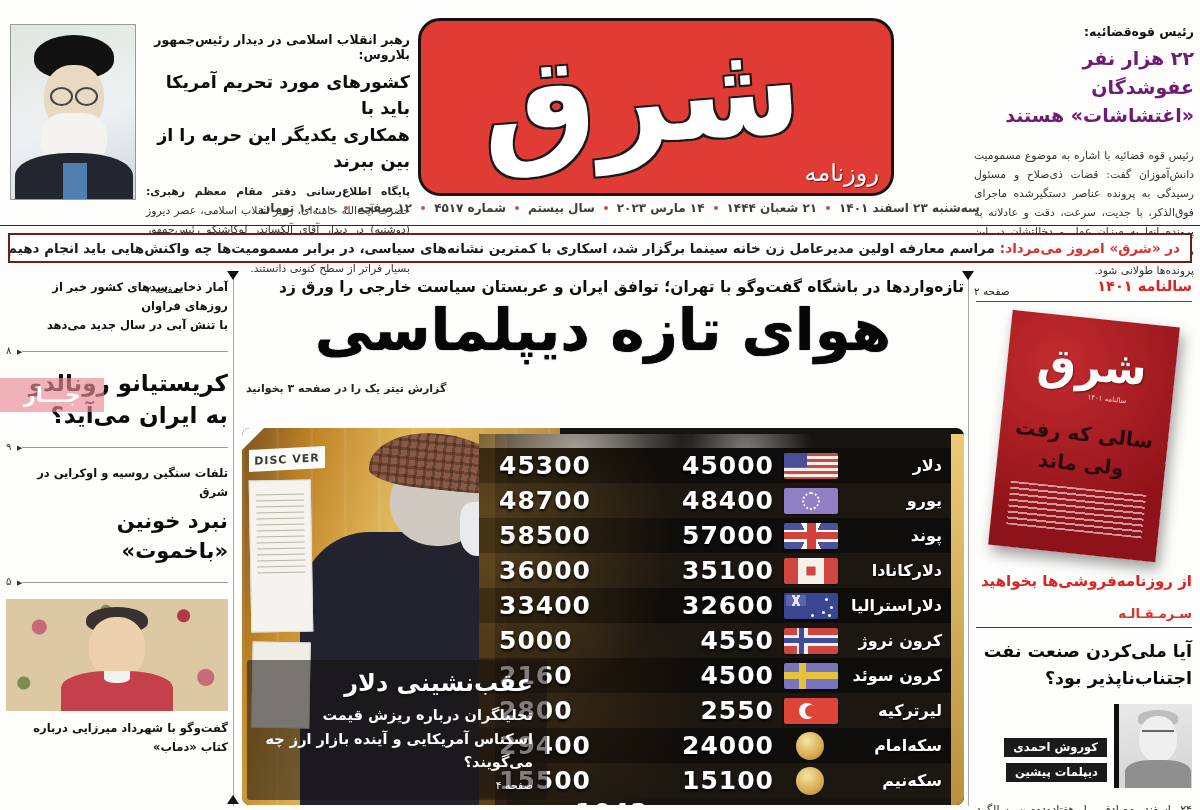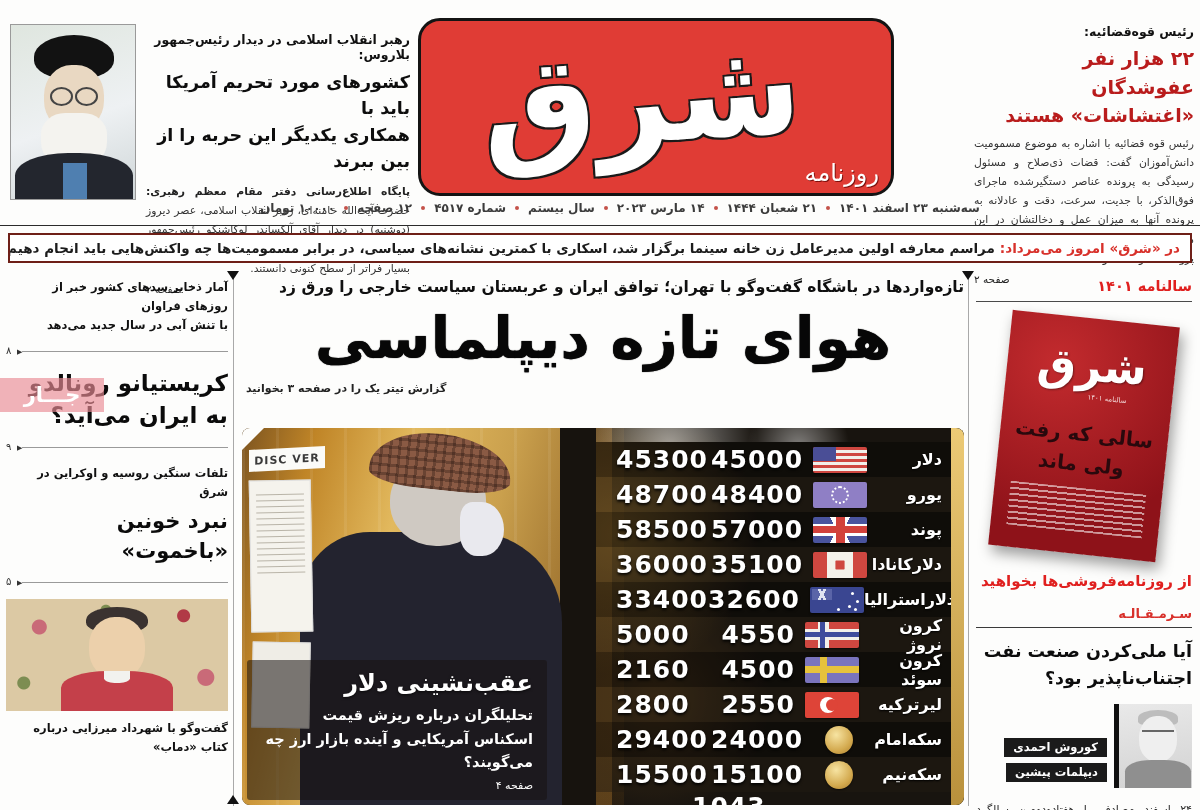"۲۲ هزار نفر عفوشدگان" .tr-story h2 { color: #b91c1c -> #701a75; margin-bottom: 4px -> 16px }
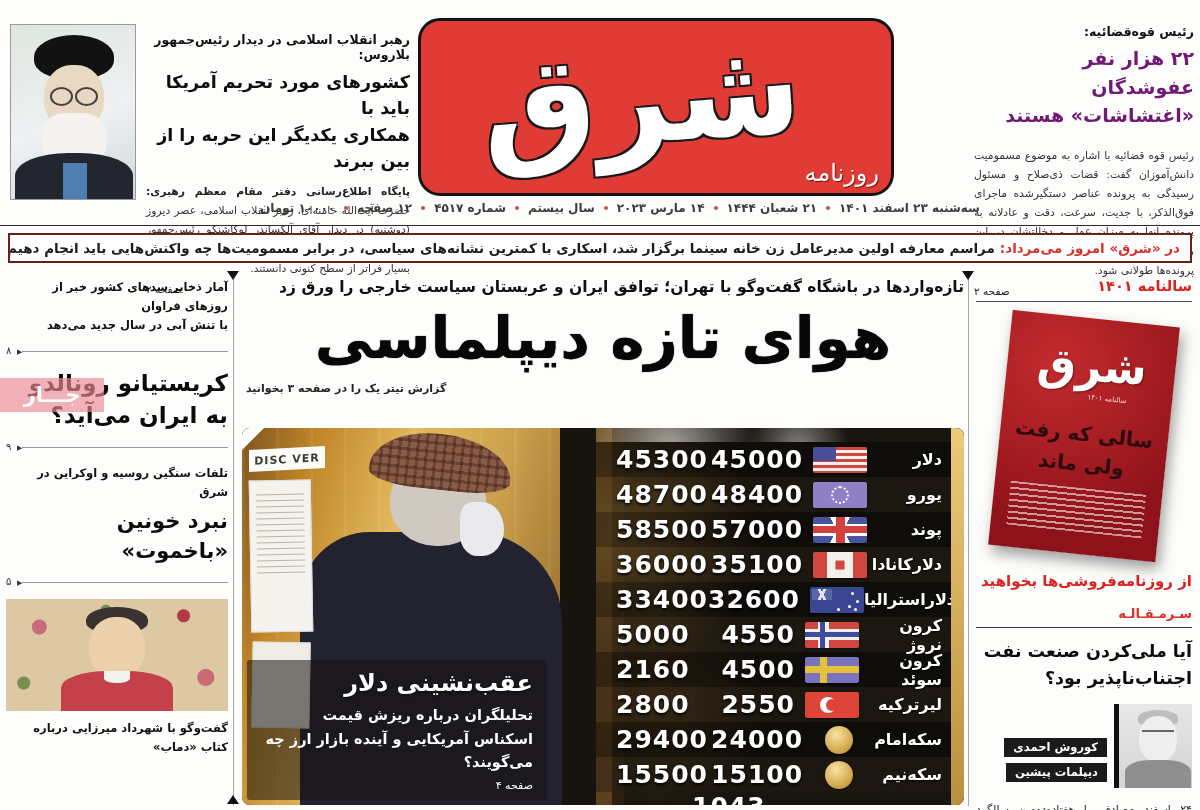"هوای تازه دیپلماسی" .lead-headline { margin-top: 8px -> none }
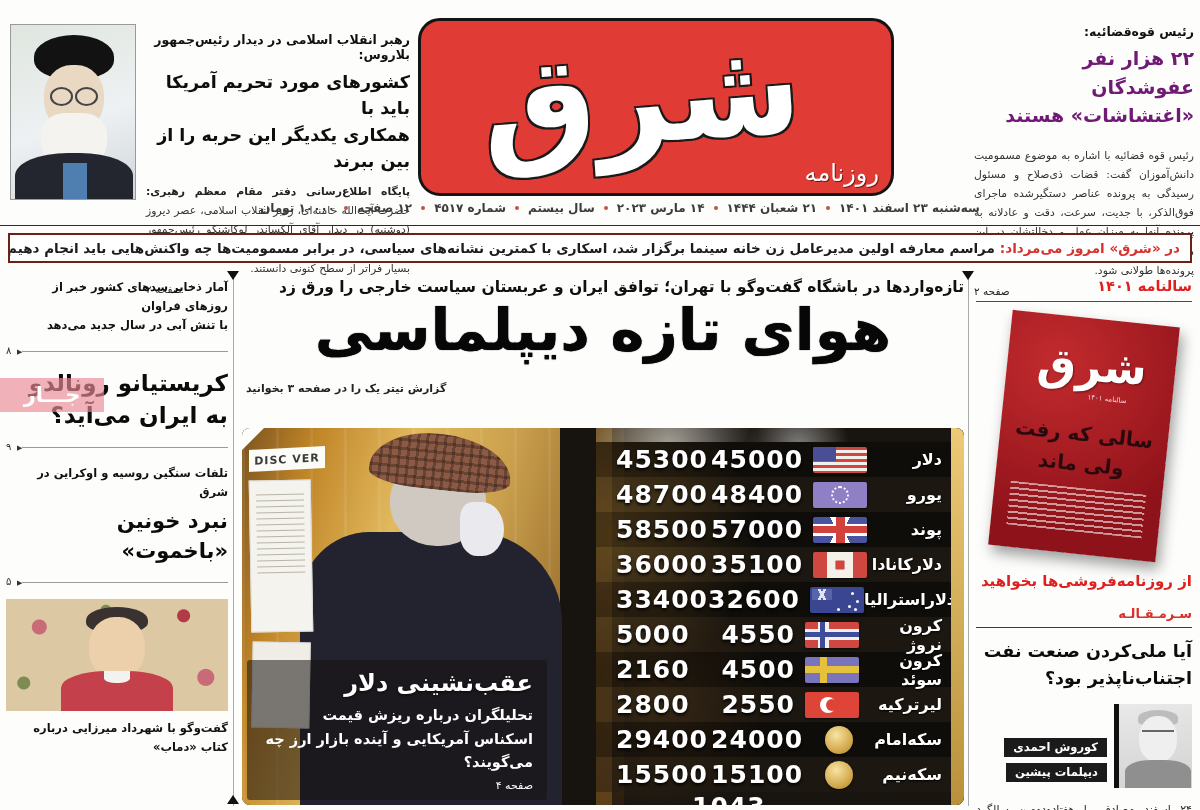"45300" .board { top: 0 -> 6px; width: 368px -> 485px }
